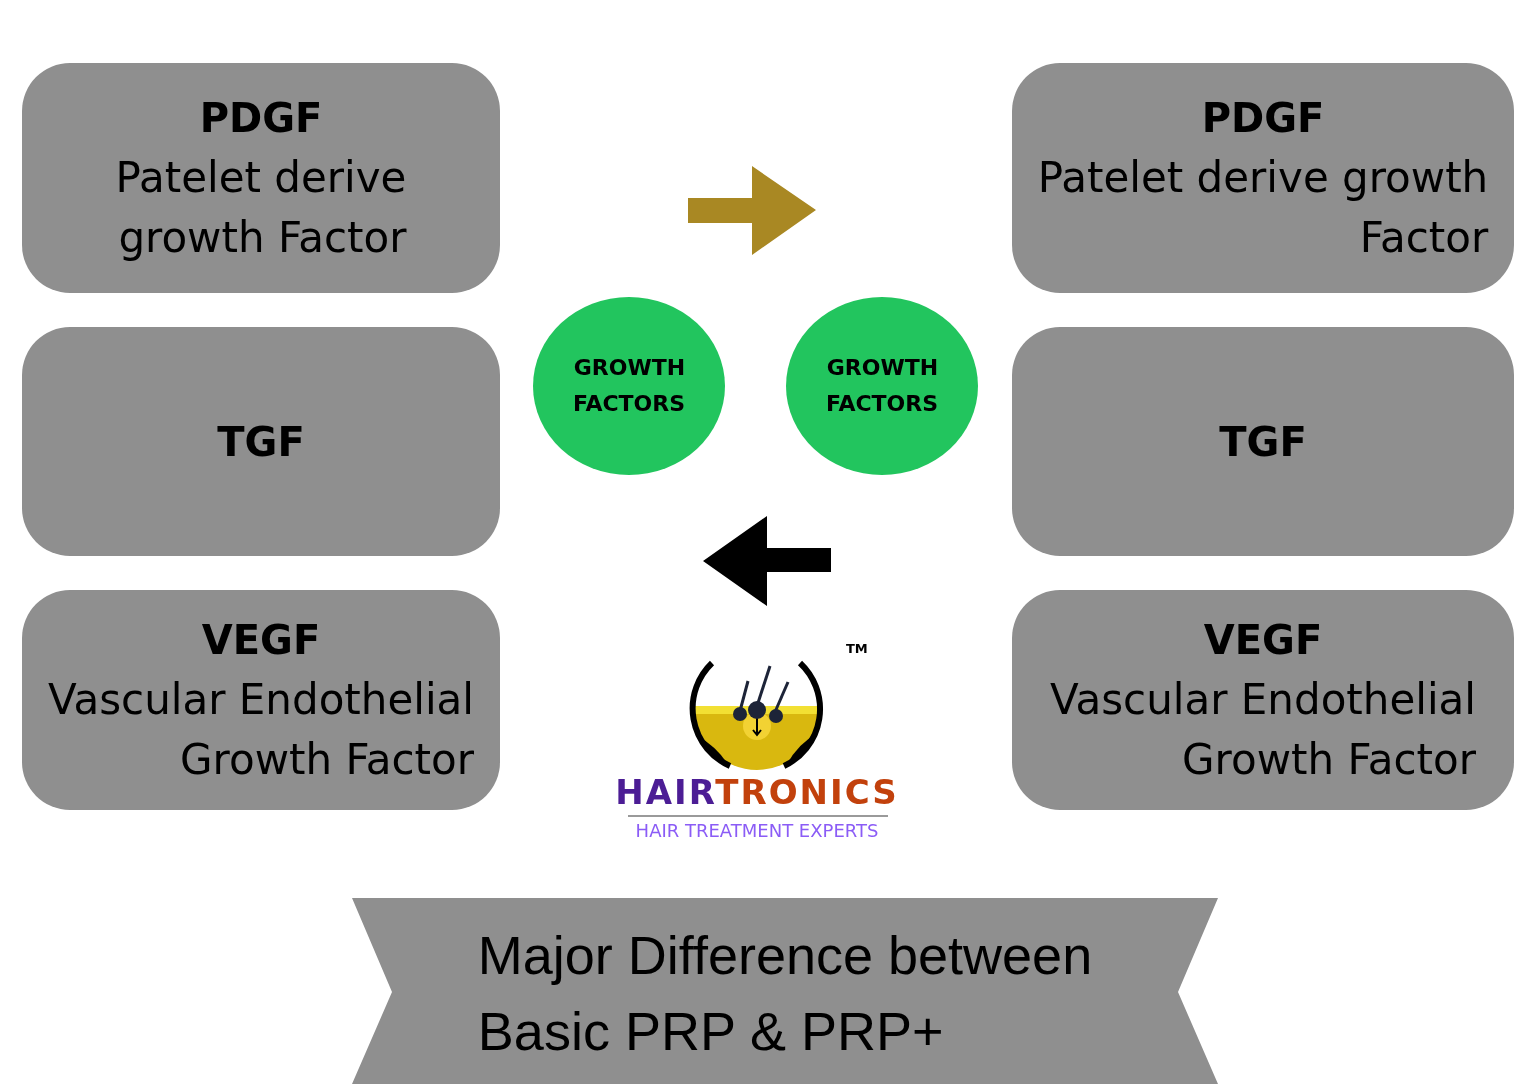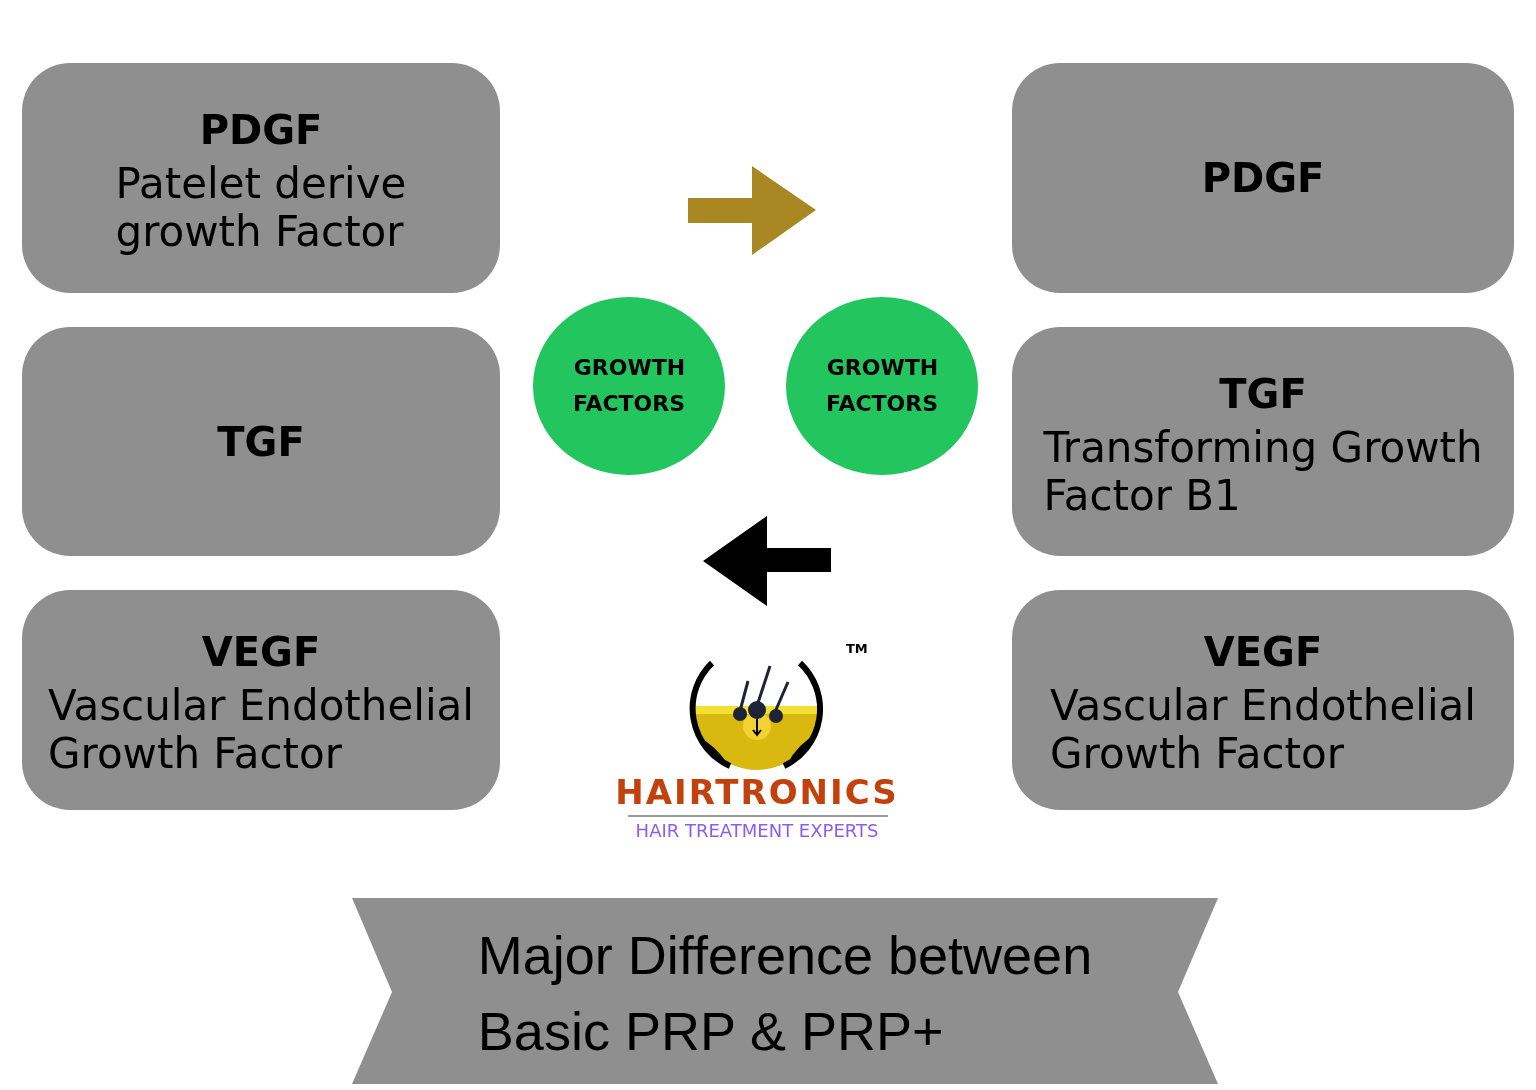"PDGF" .box { text-align: left -> right }
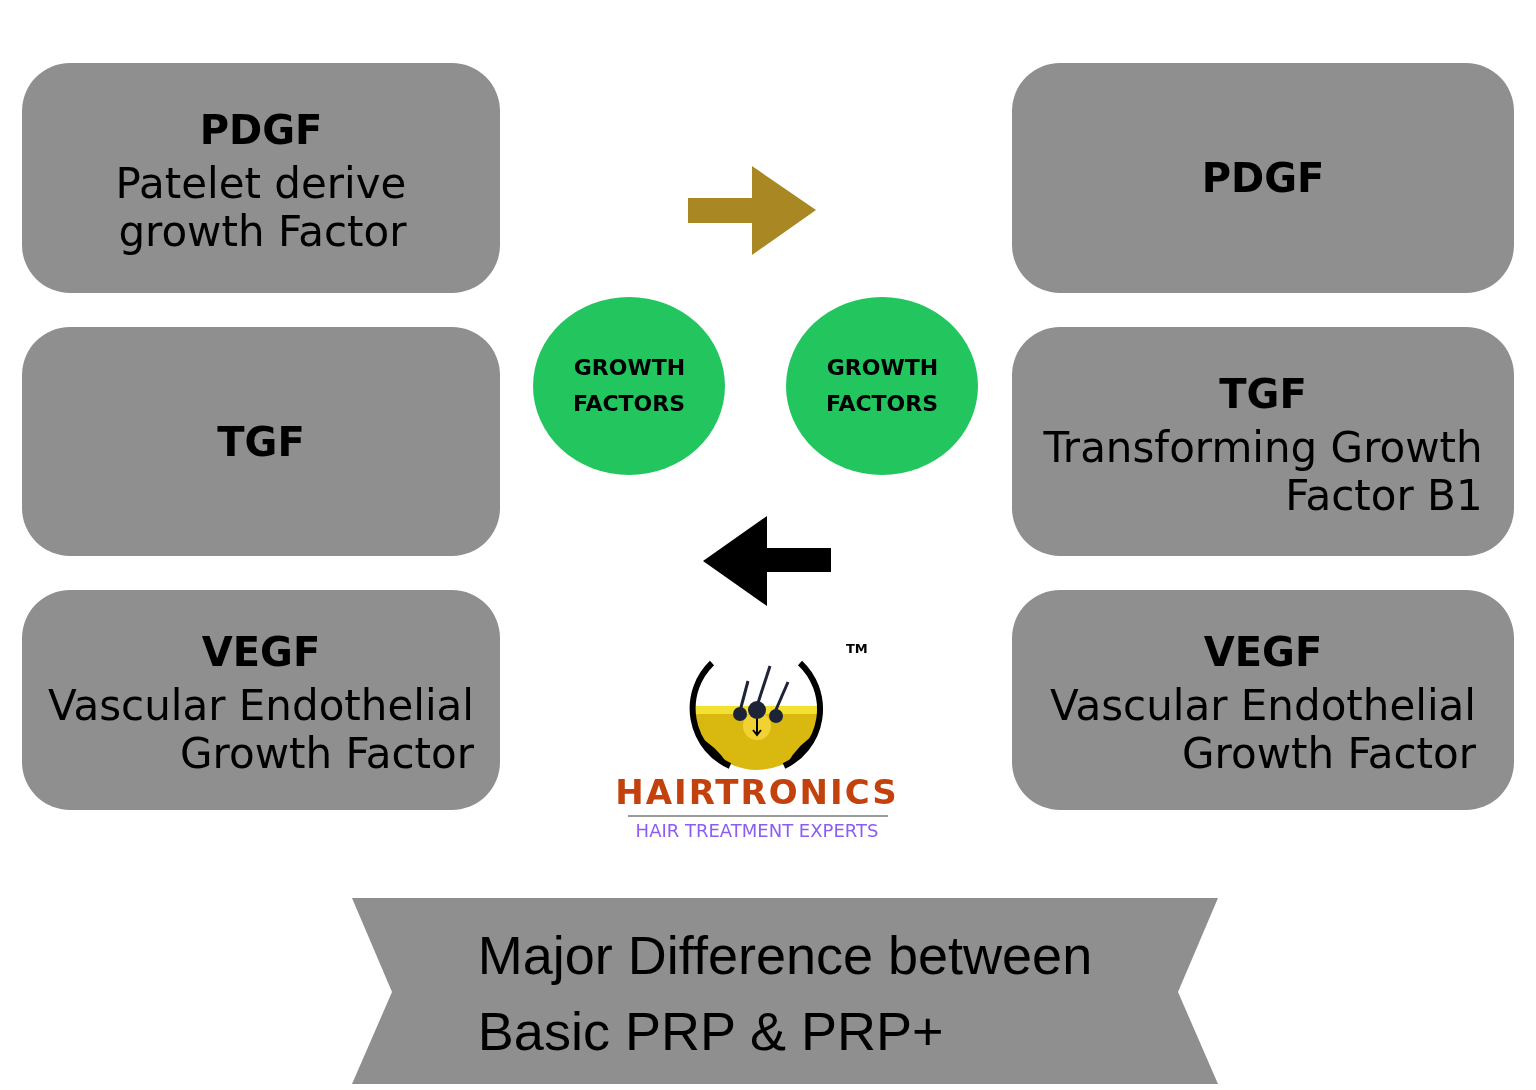"Patelet derive" .box .desc { line-height: 48px -> 60px }
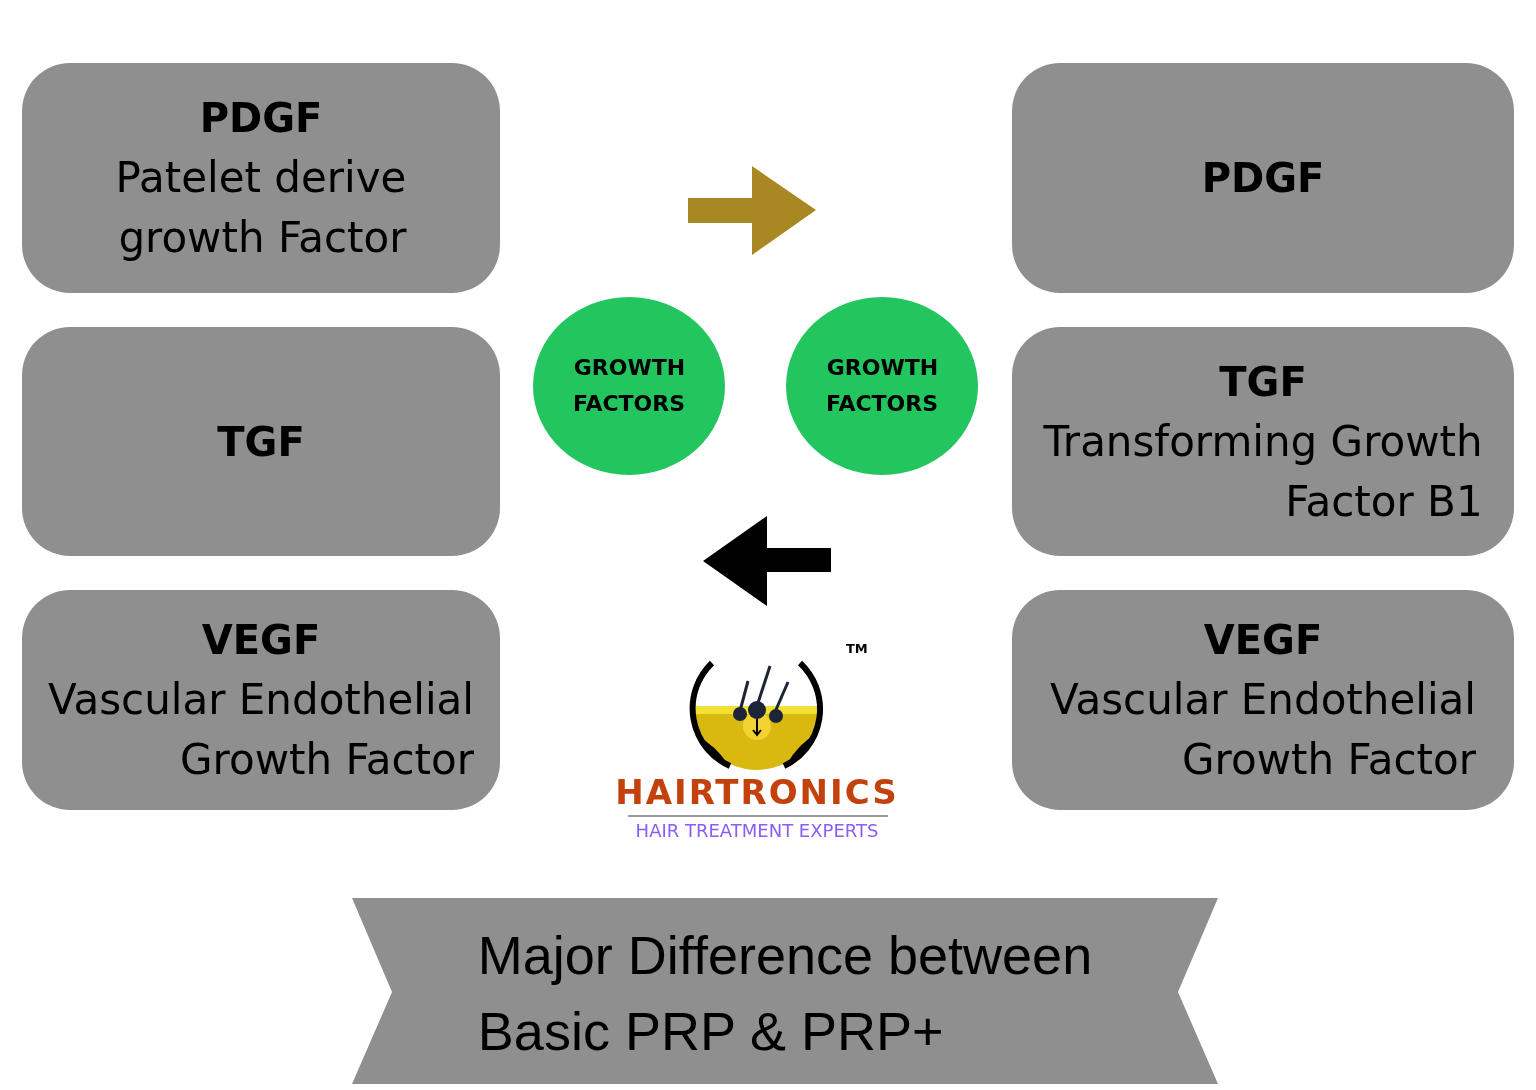"Patelet derive growth" div.desc { html: none -> <div>Patelet derive growth Factor</div> }
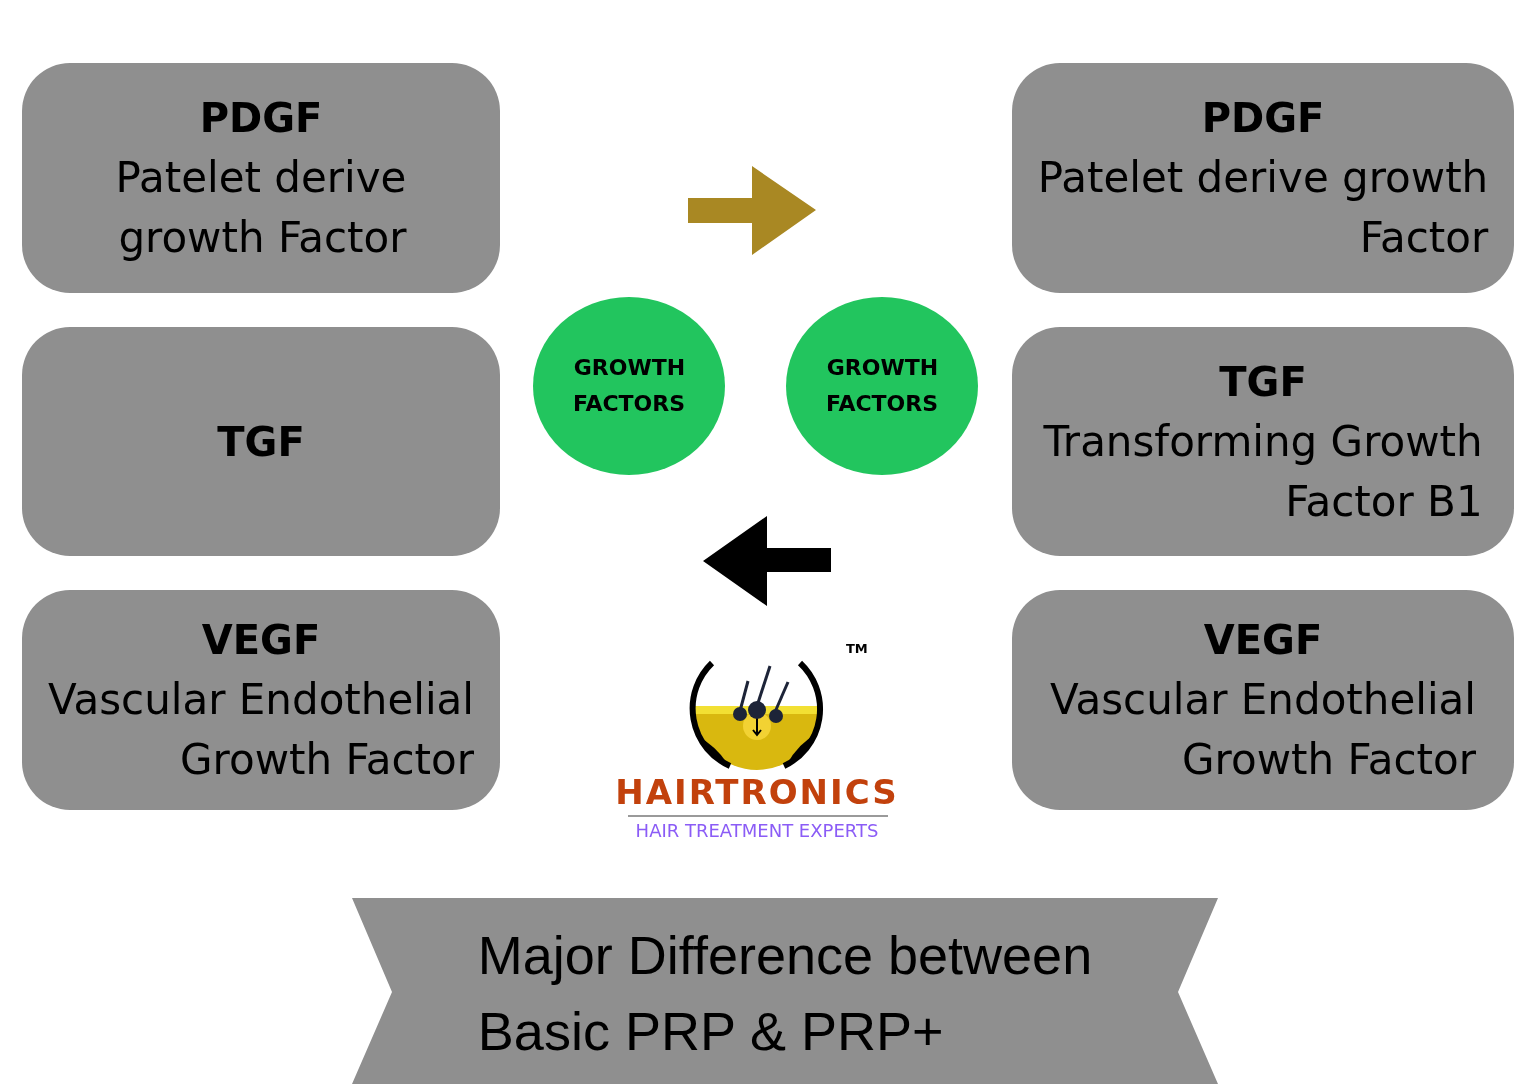"Transforming Growth" div.desc { html: <div>Transforming Growth Factor B1</div> -> none }
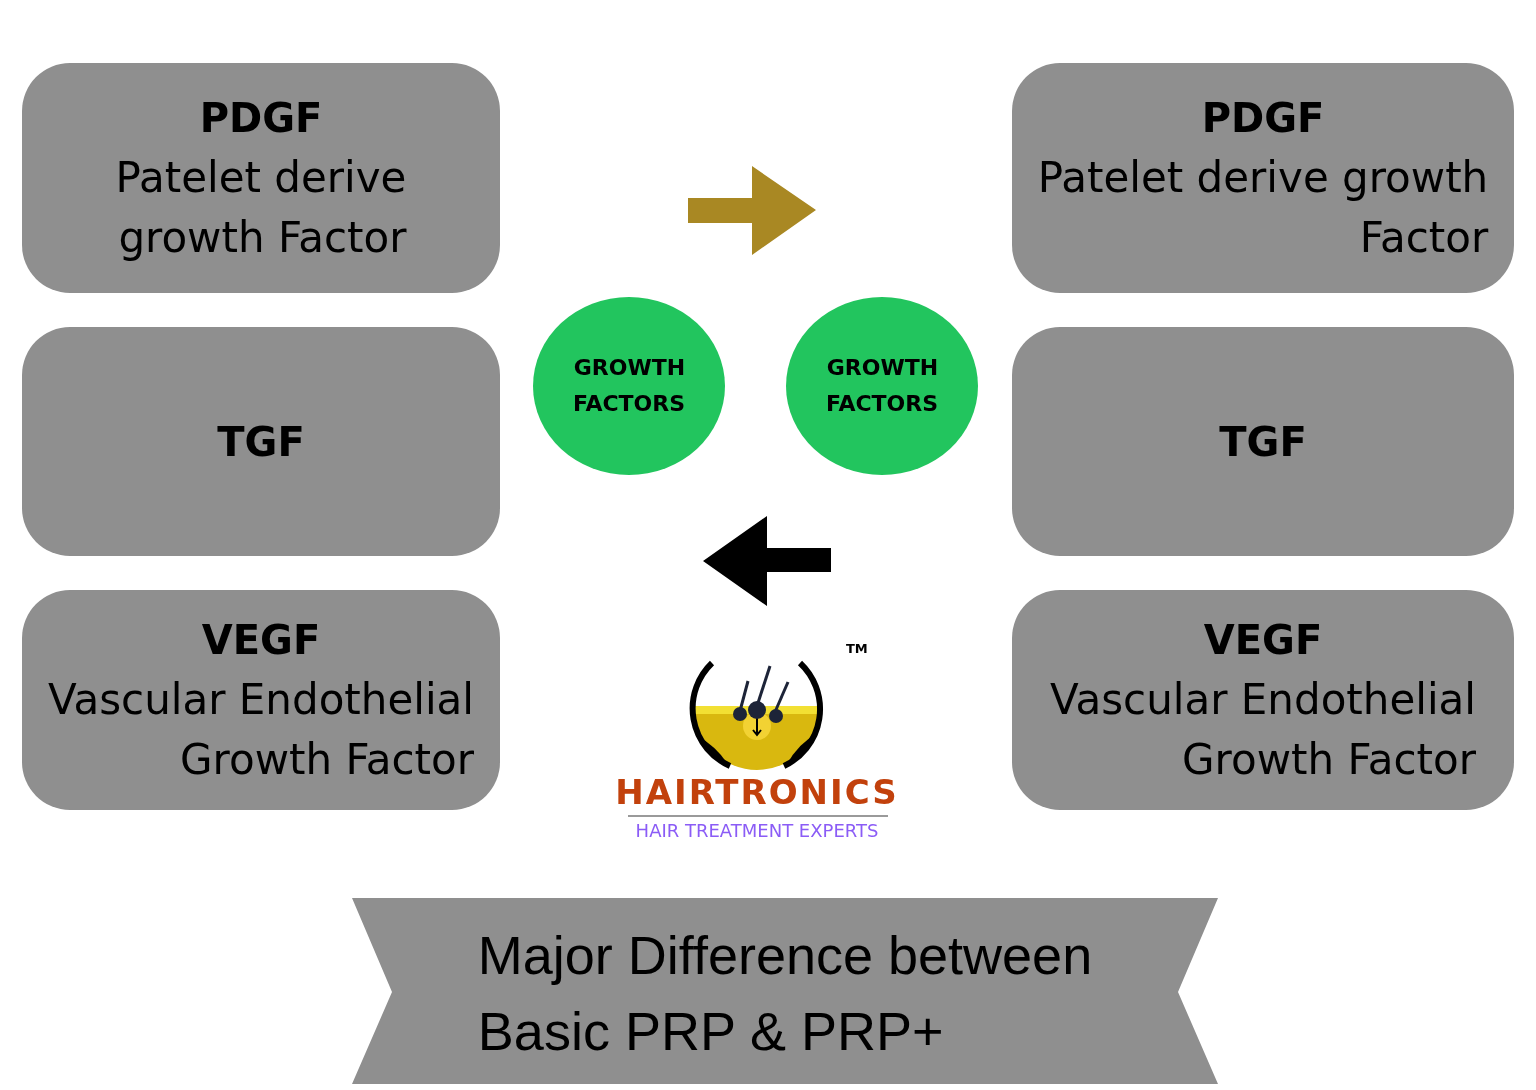"HAIR" .brand .b1 { color: #c2410c -> #4c1d95 }
